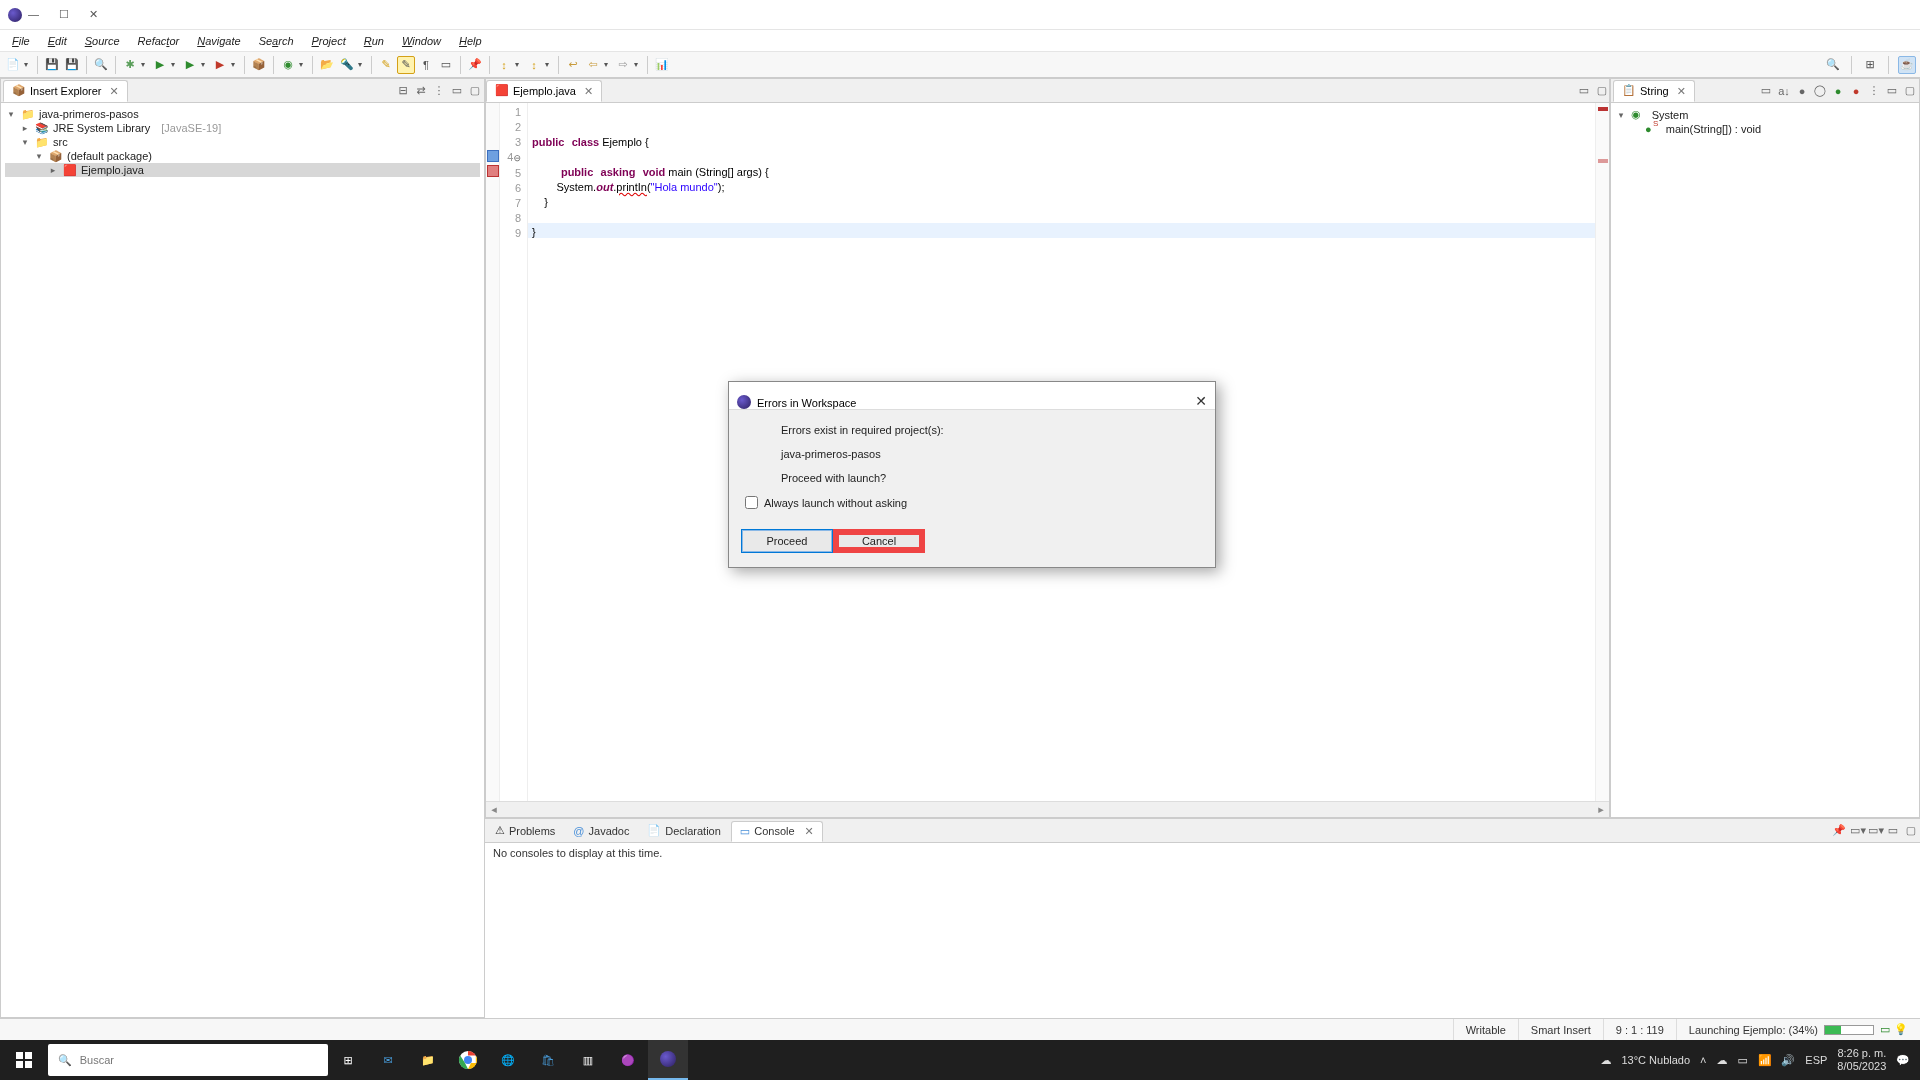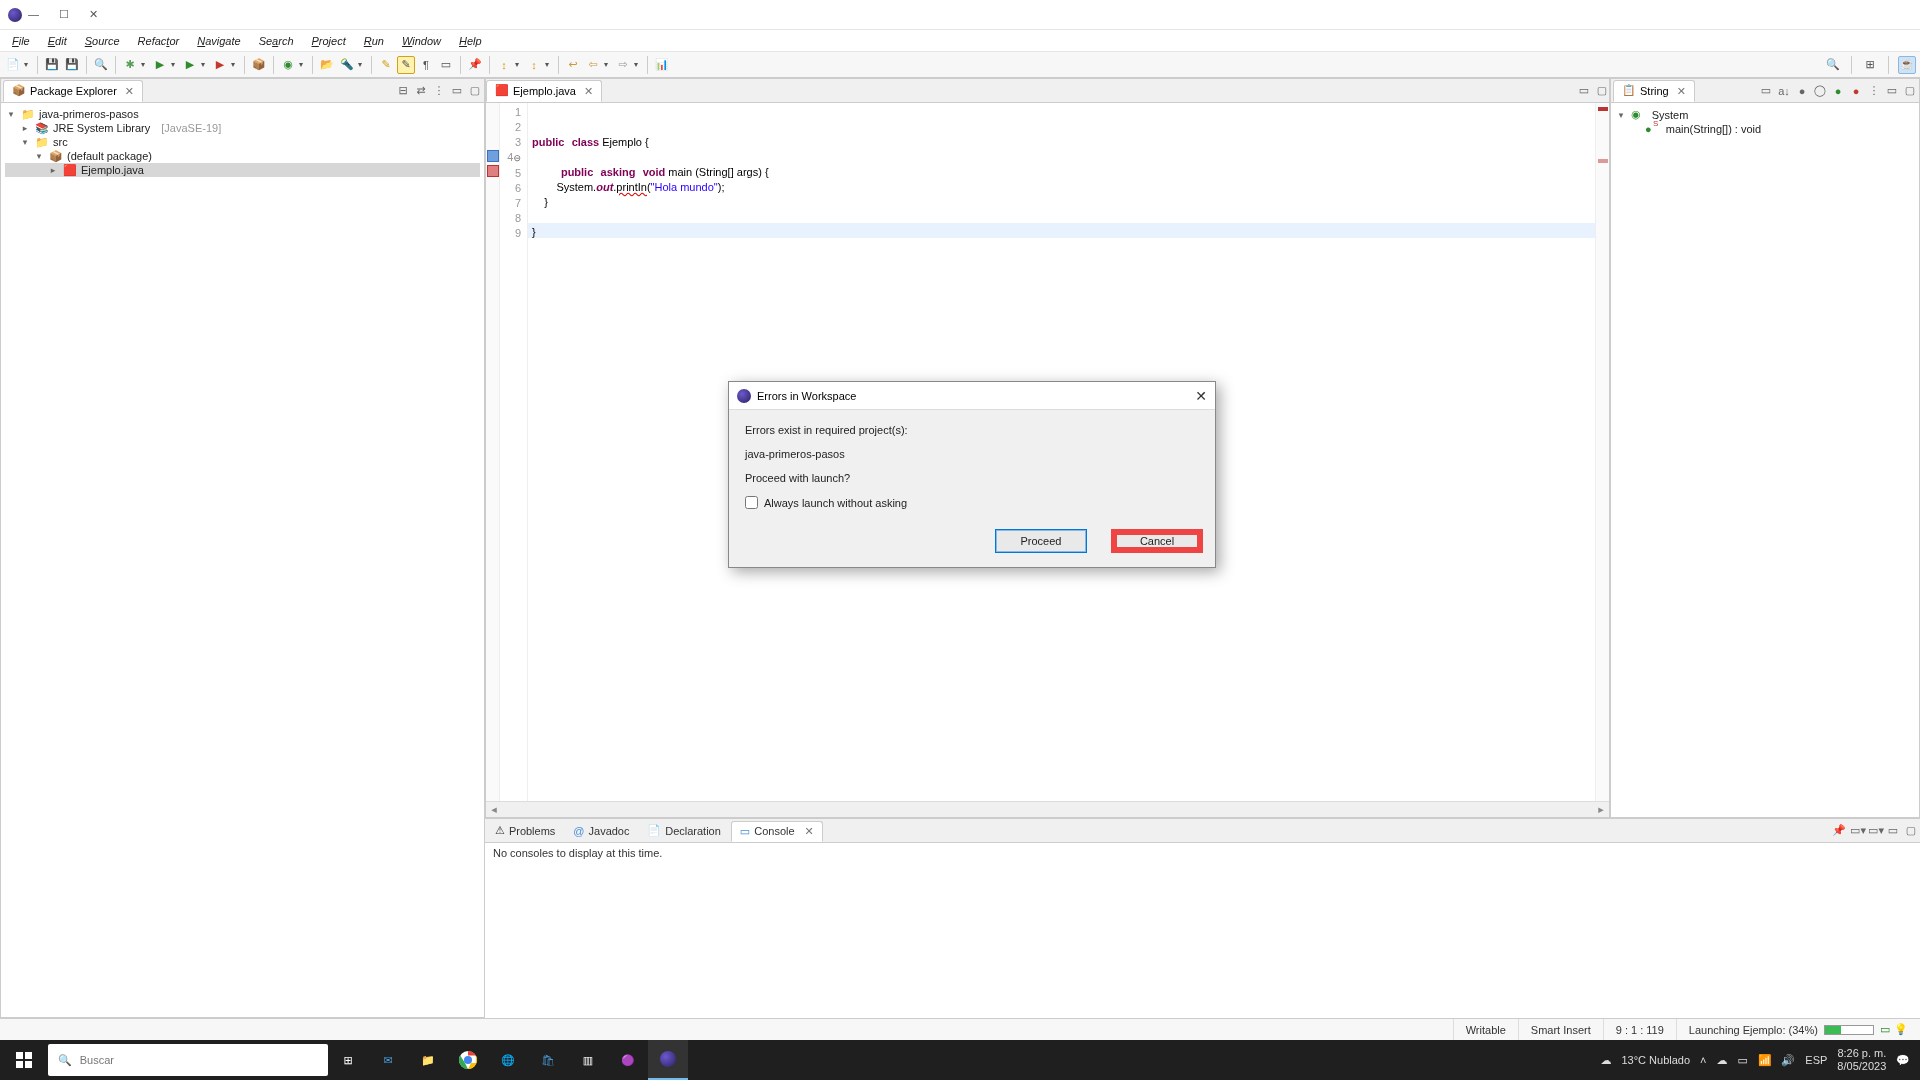"Package Explorer" span { text: Package -> Insert }
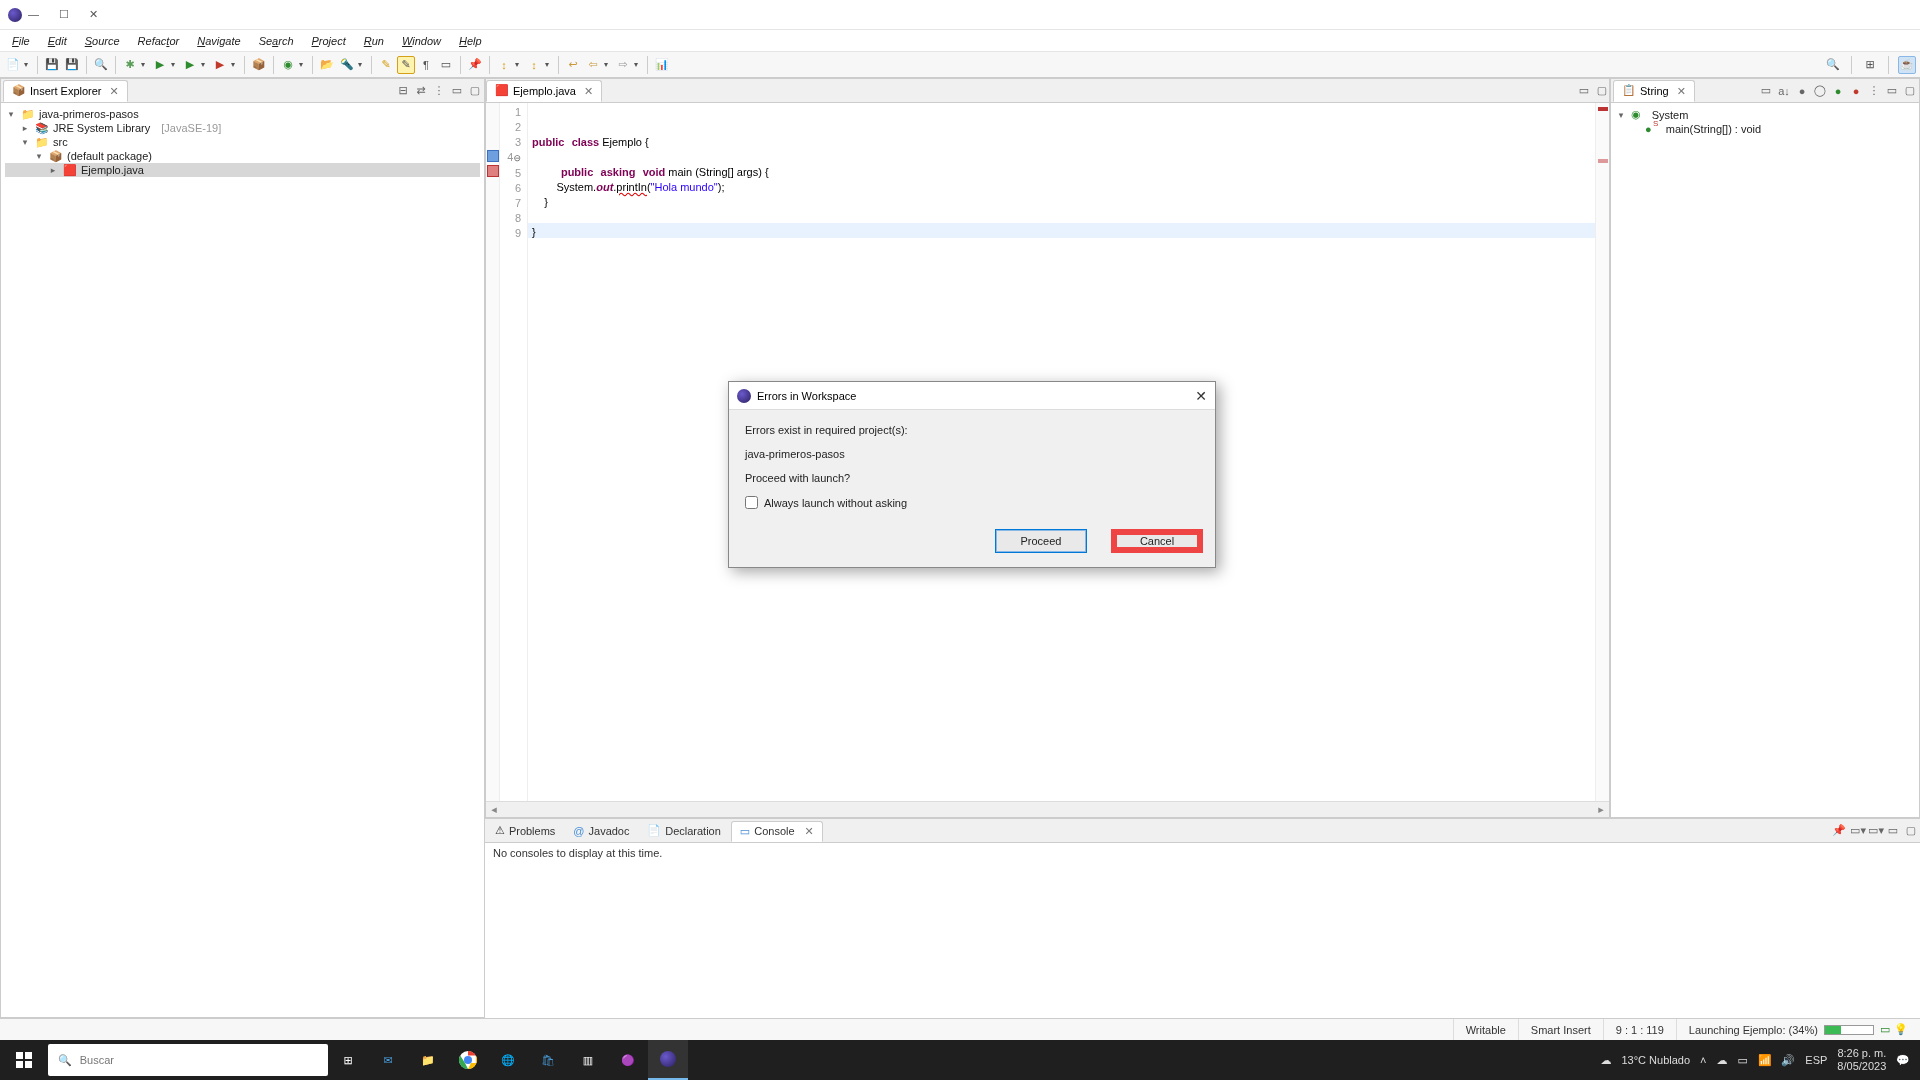"Errors in Workspace" .dialog .dtitle { align-items: center -> flex-end }
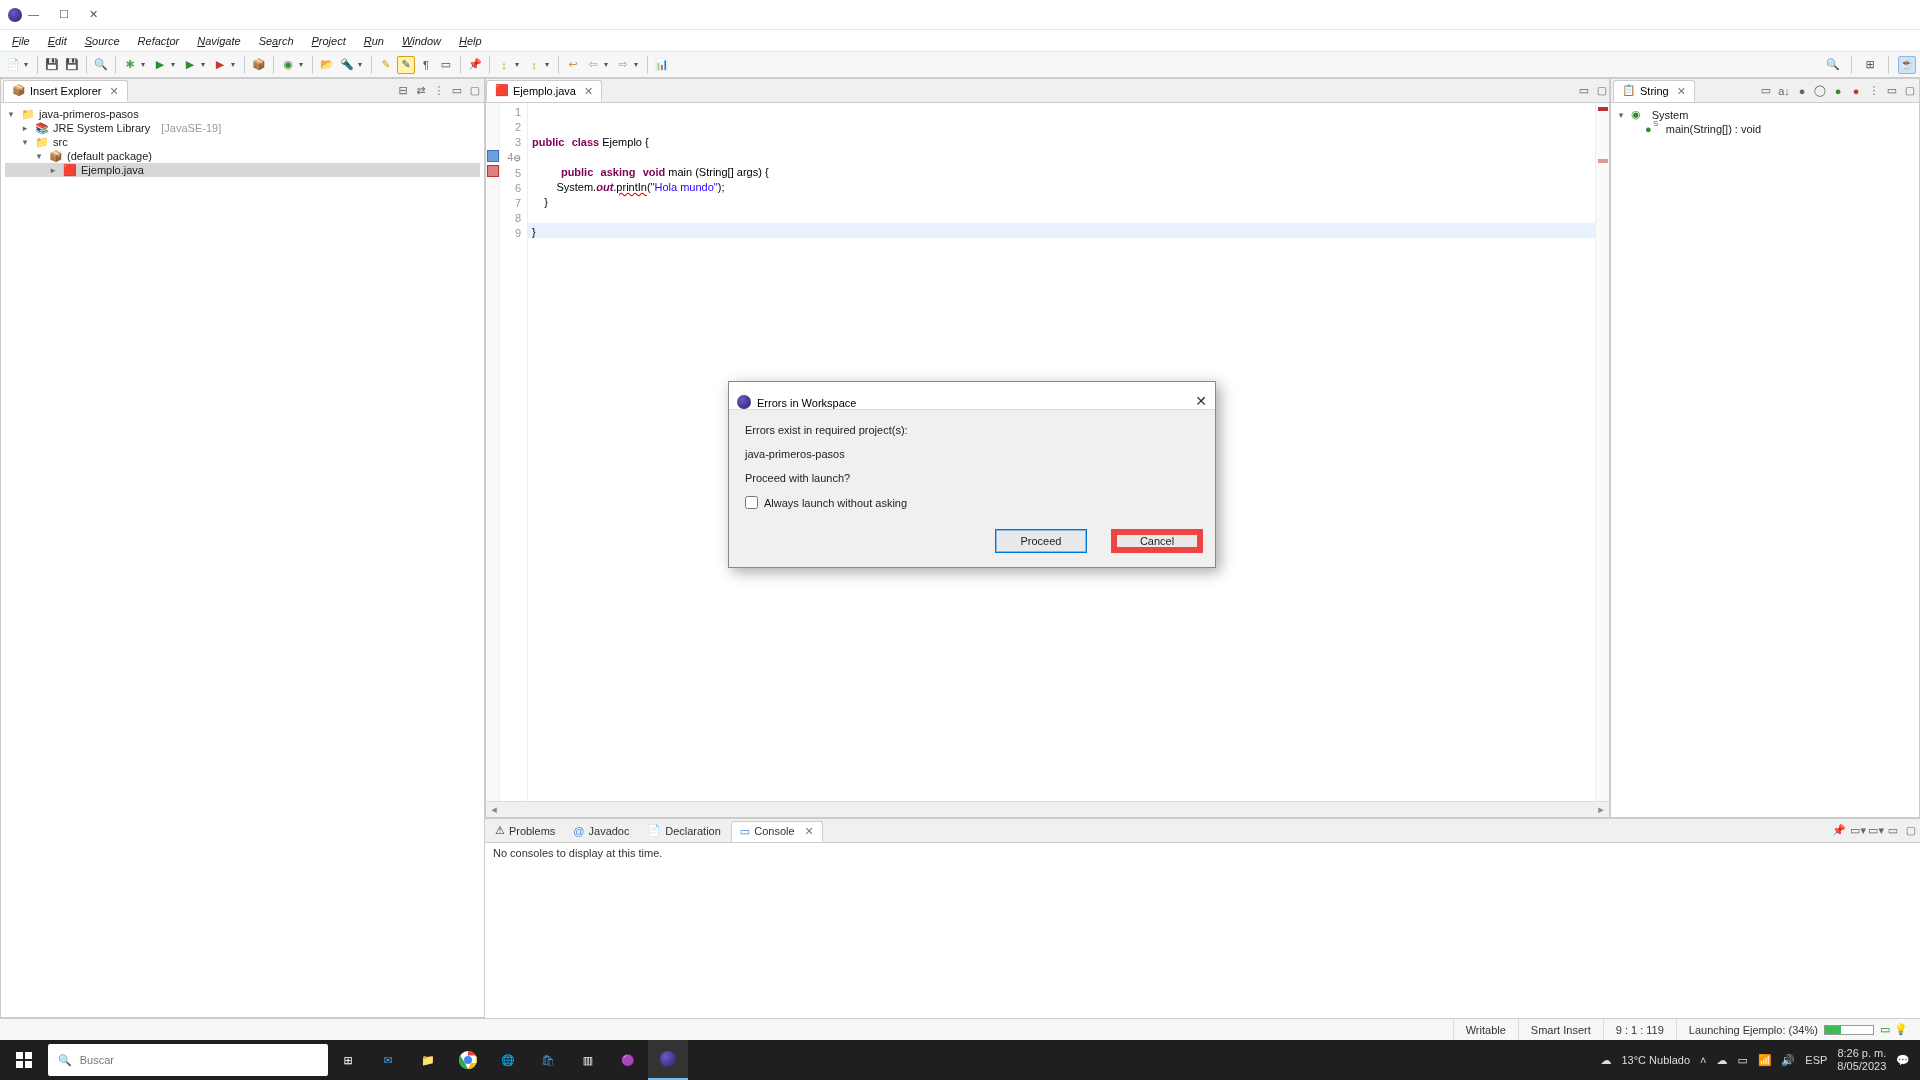"Errors exist in required project(s):" .dialog .dbody p { margin-left: none -> 36px }
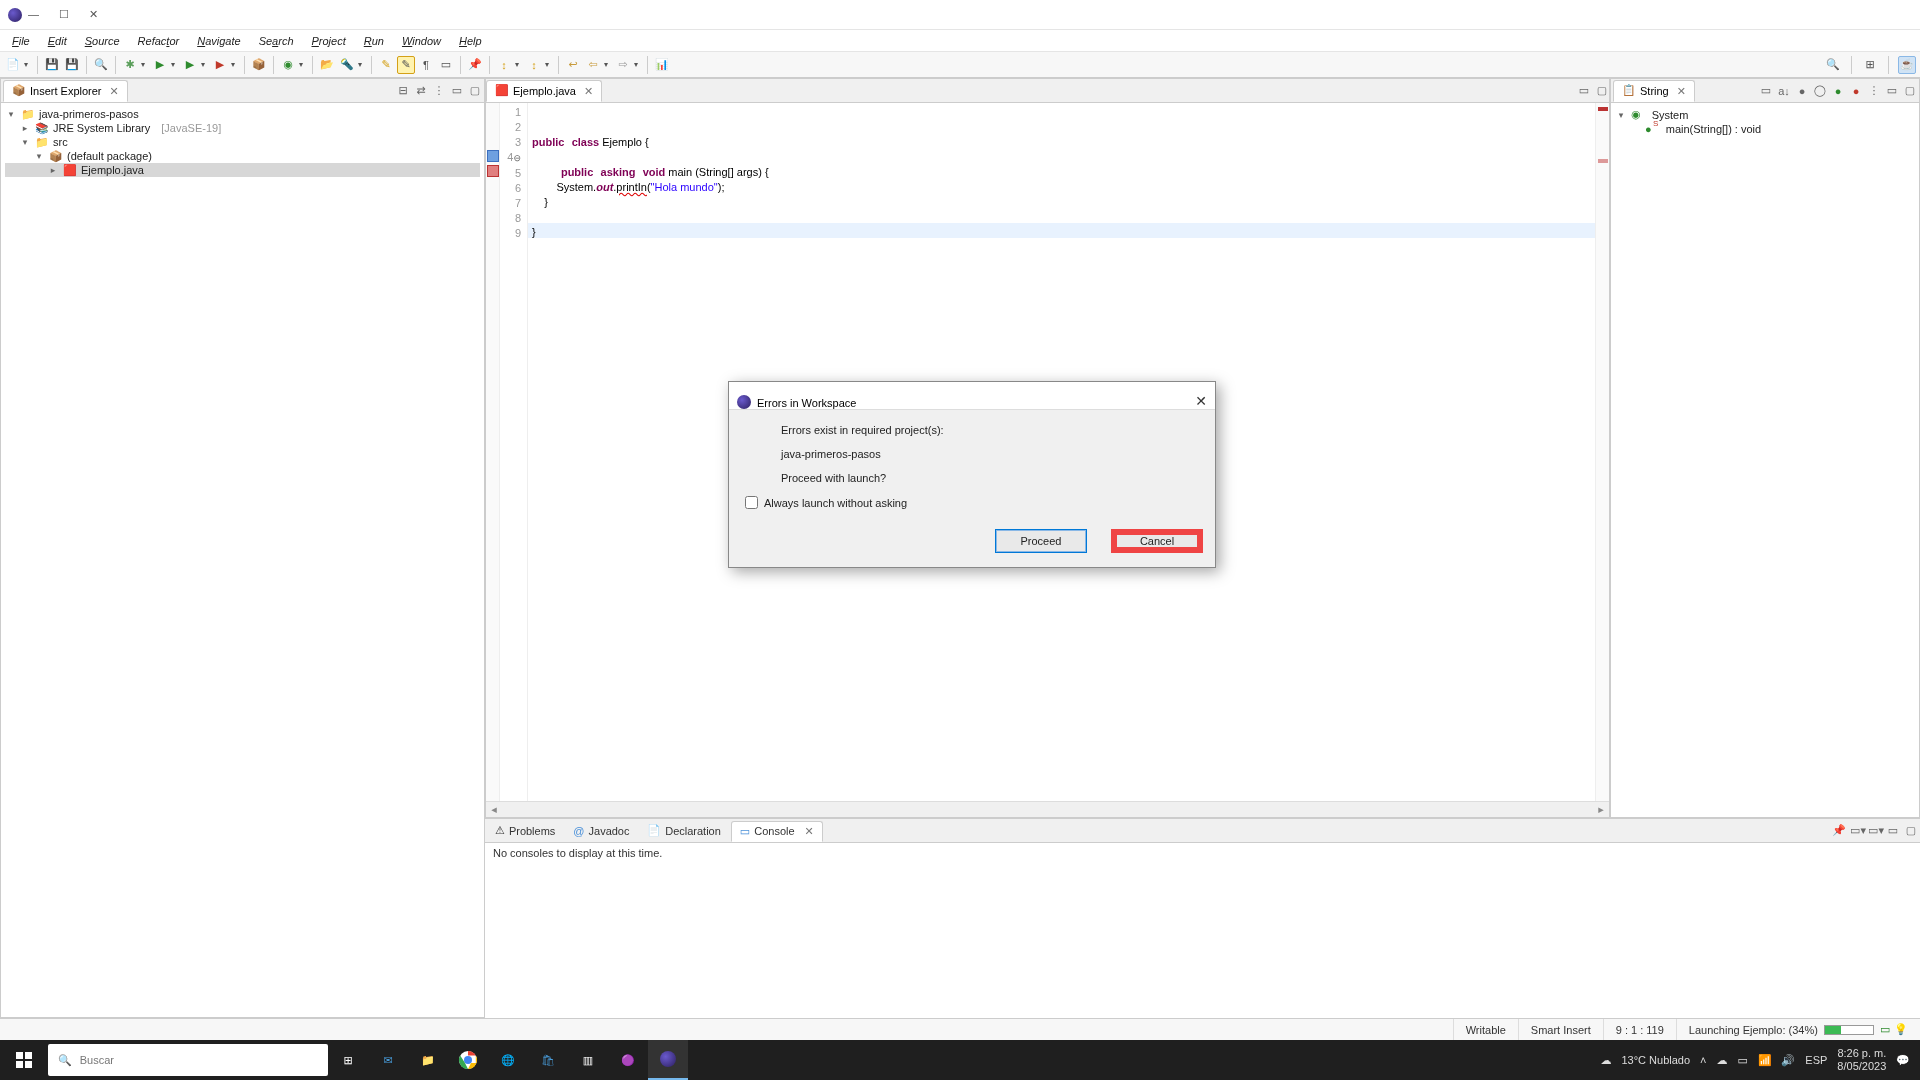"Proceed" .dialog .dbtns { gap: 24px -> 0; justify-content: flex-end -> flex-start }
